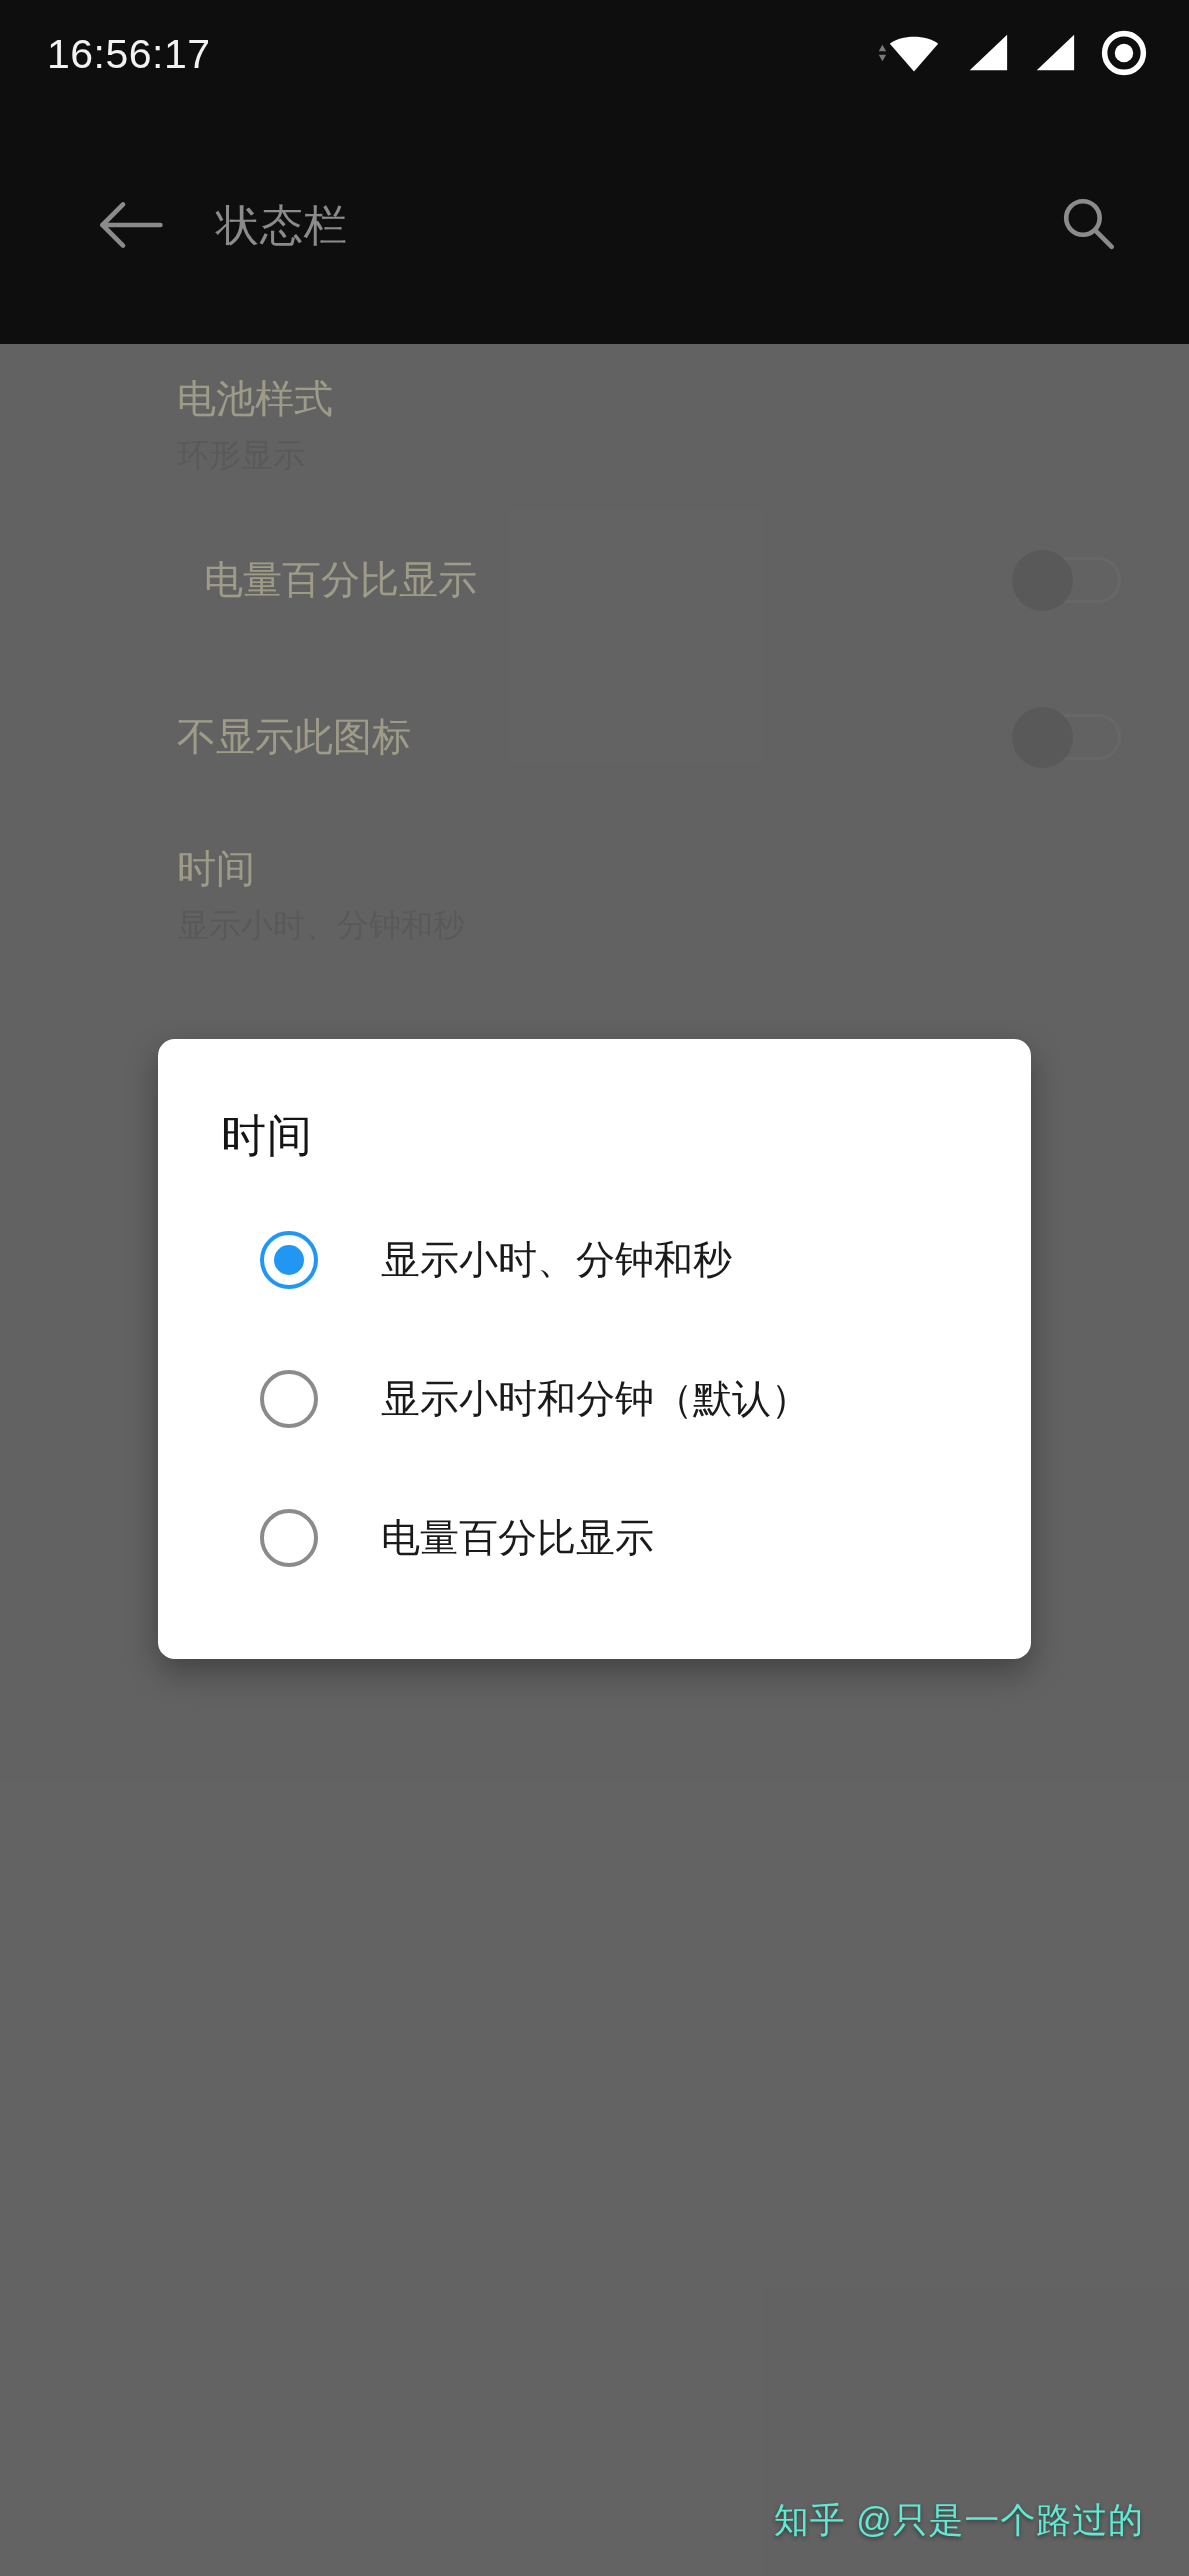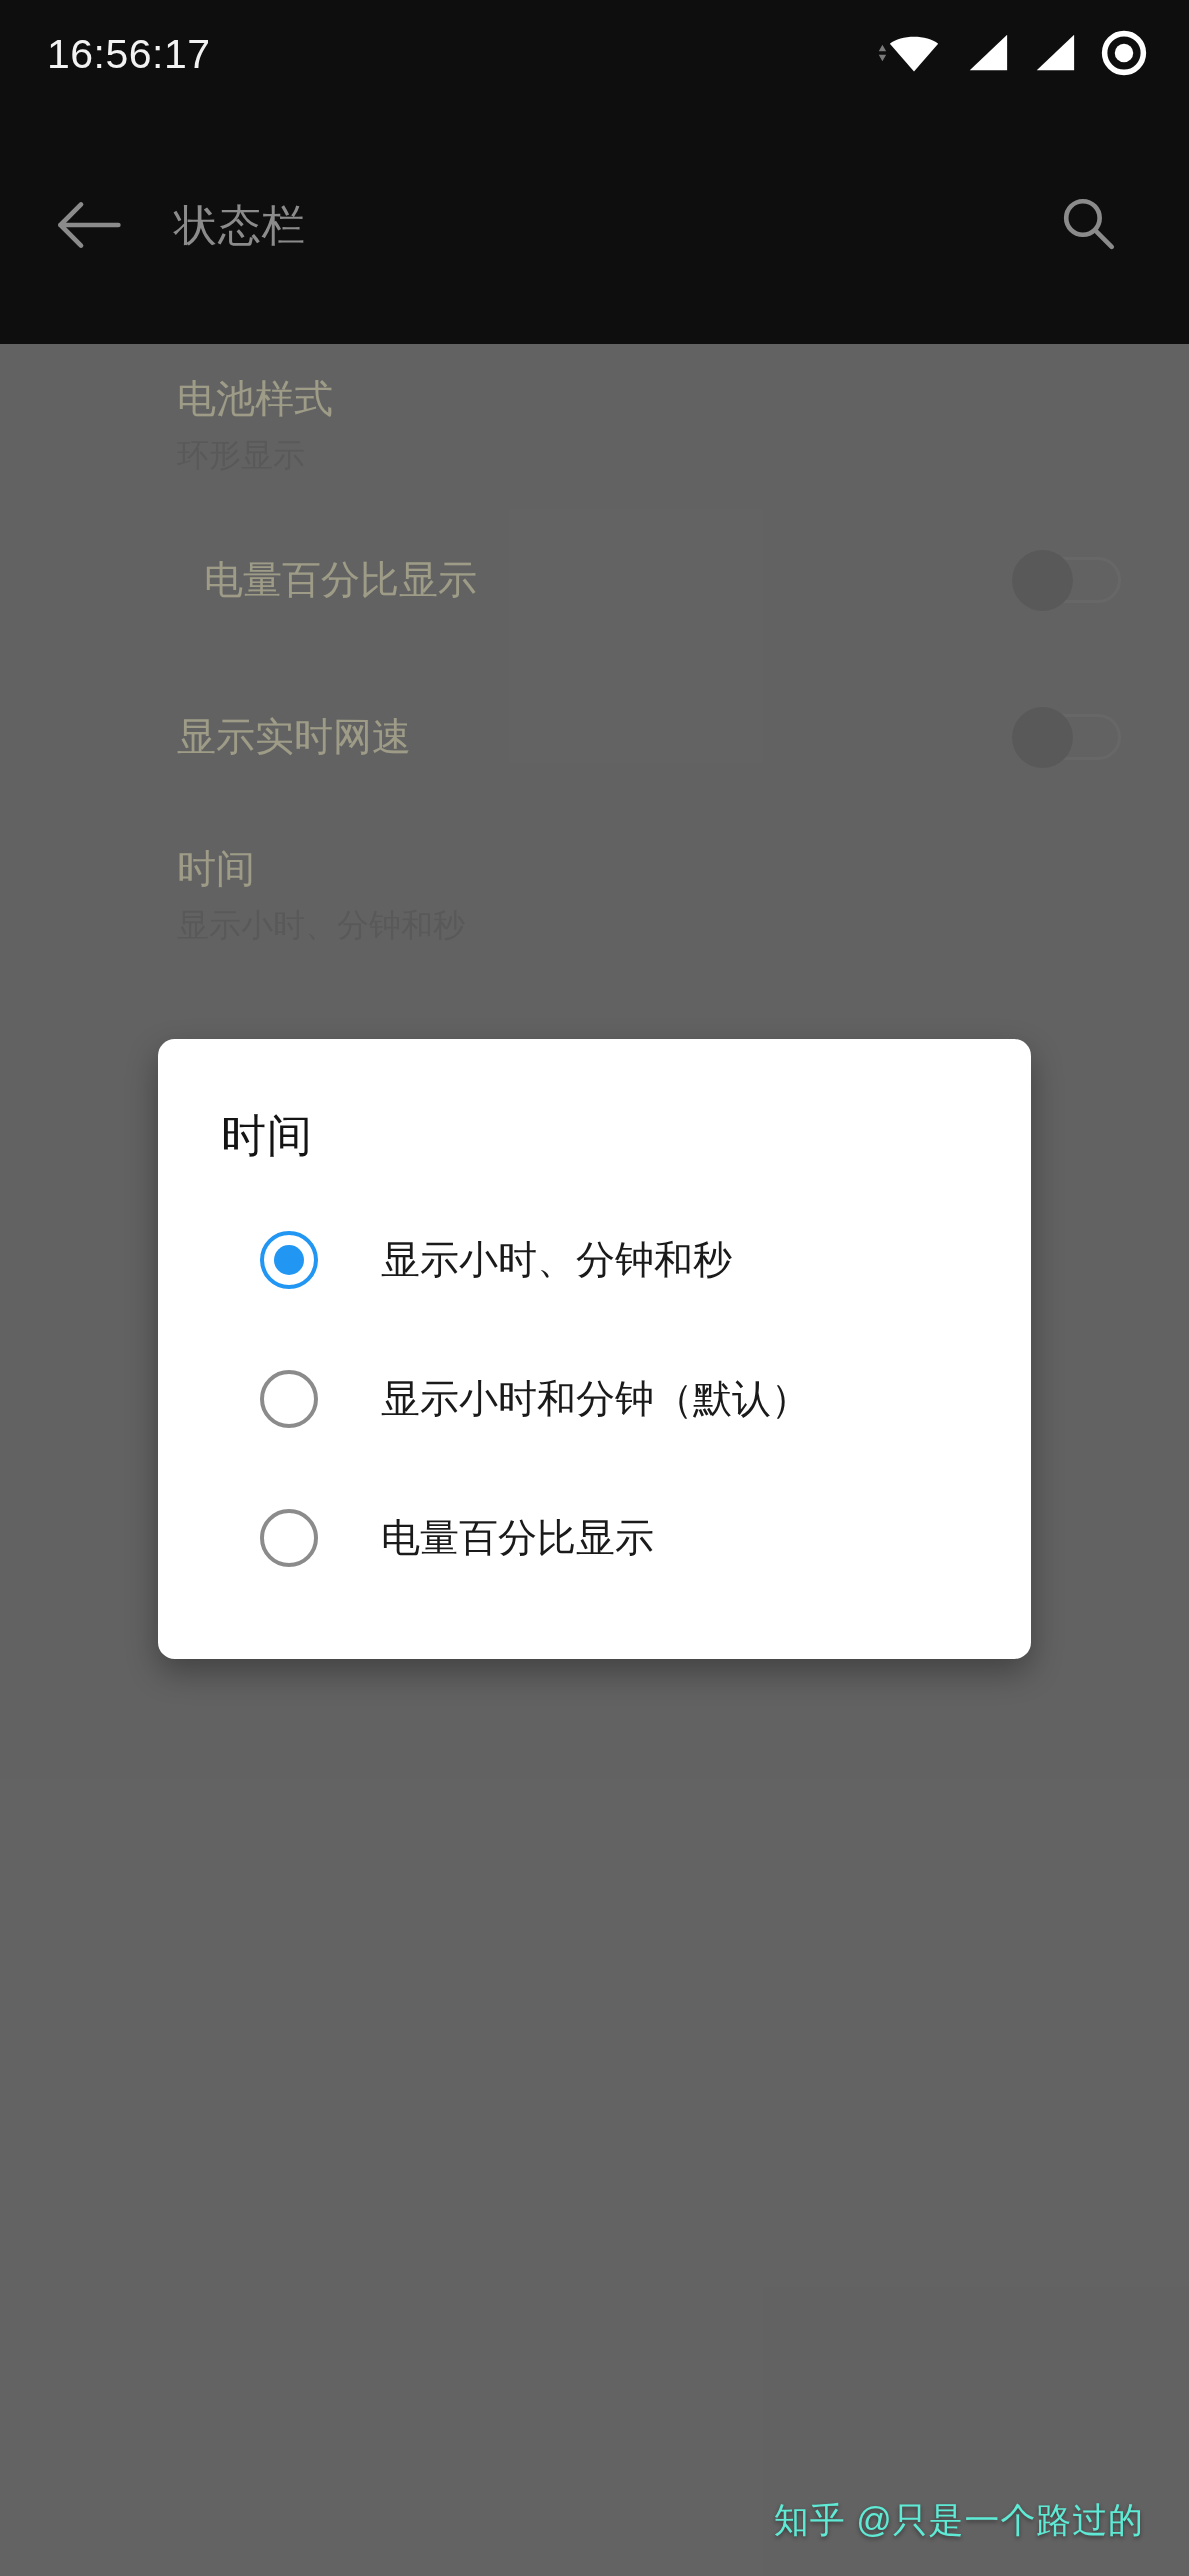"状态栏" #app-bar { padding-left: none -> 42px }
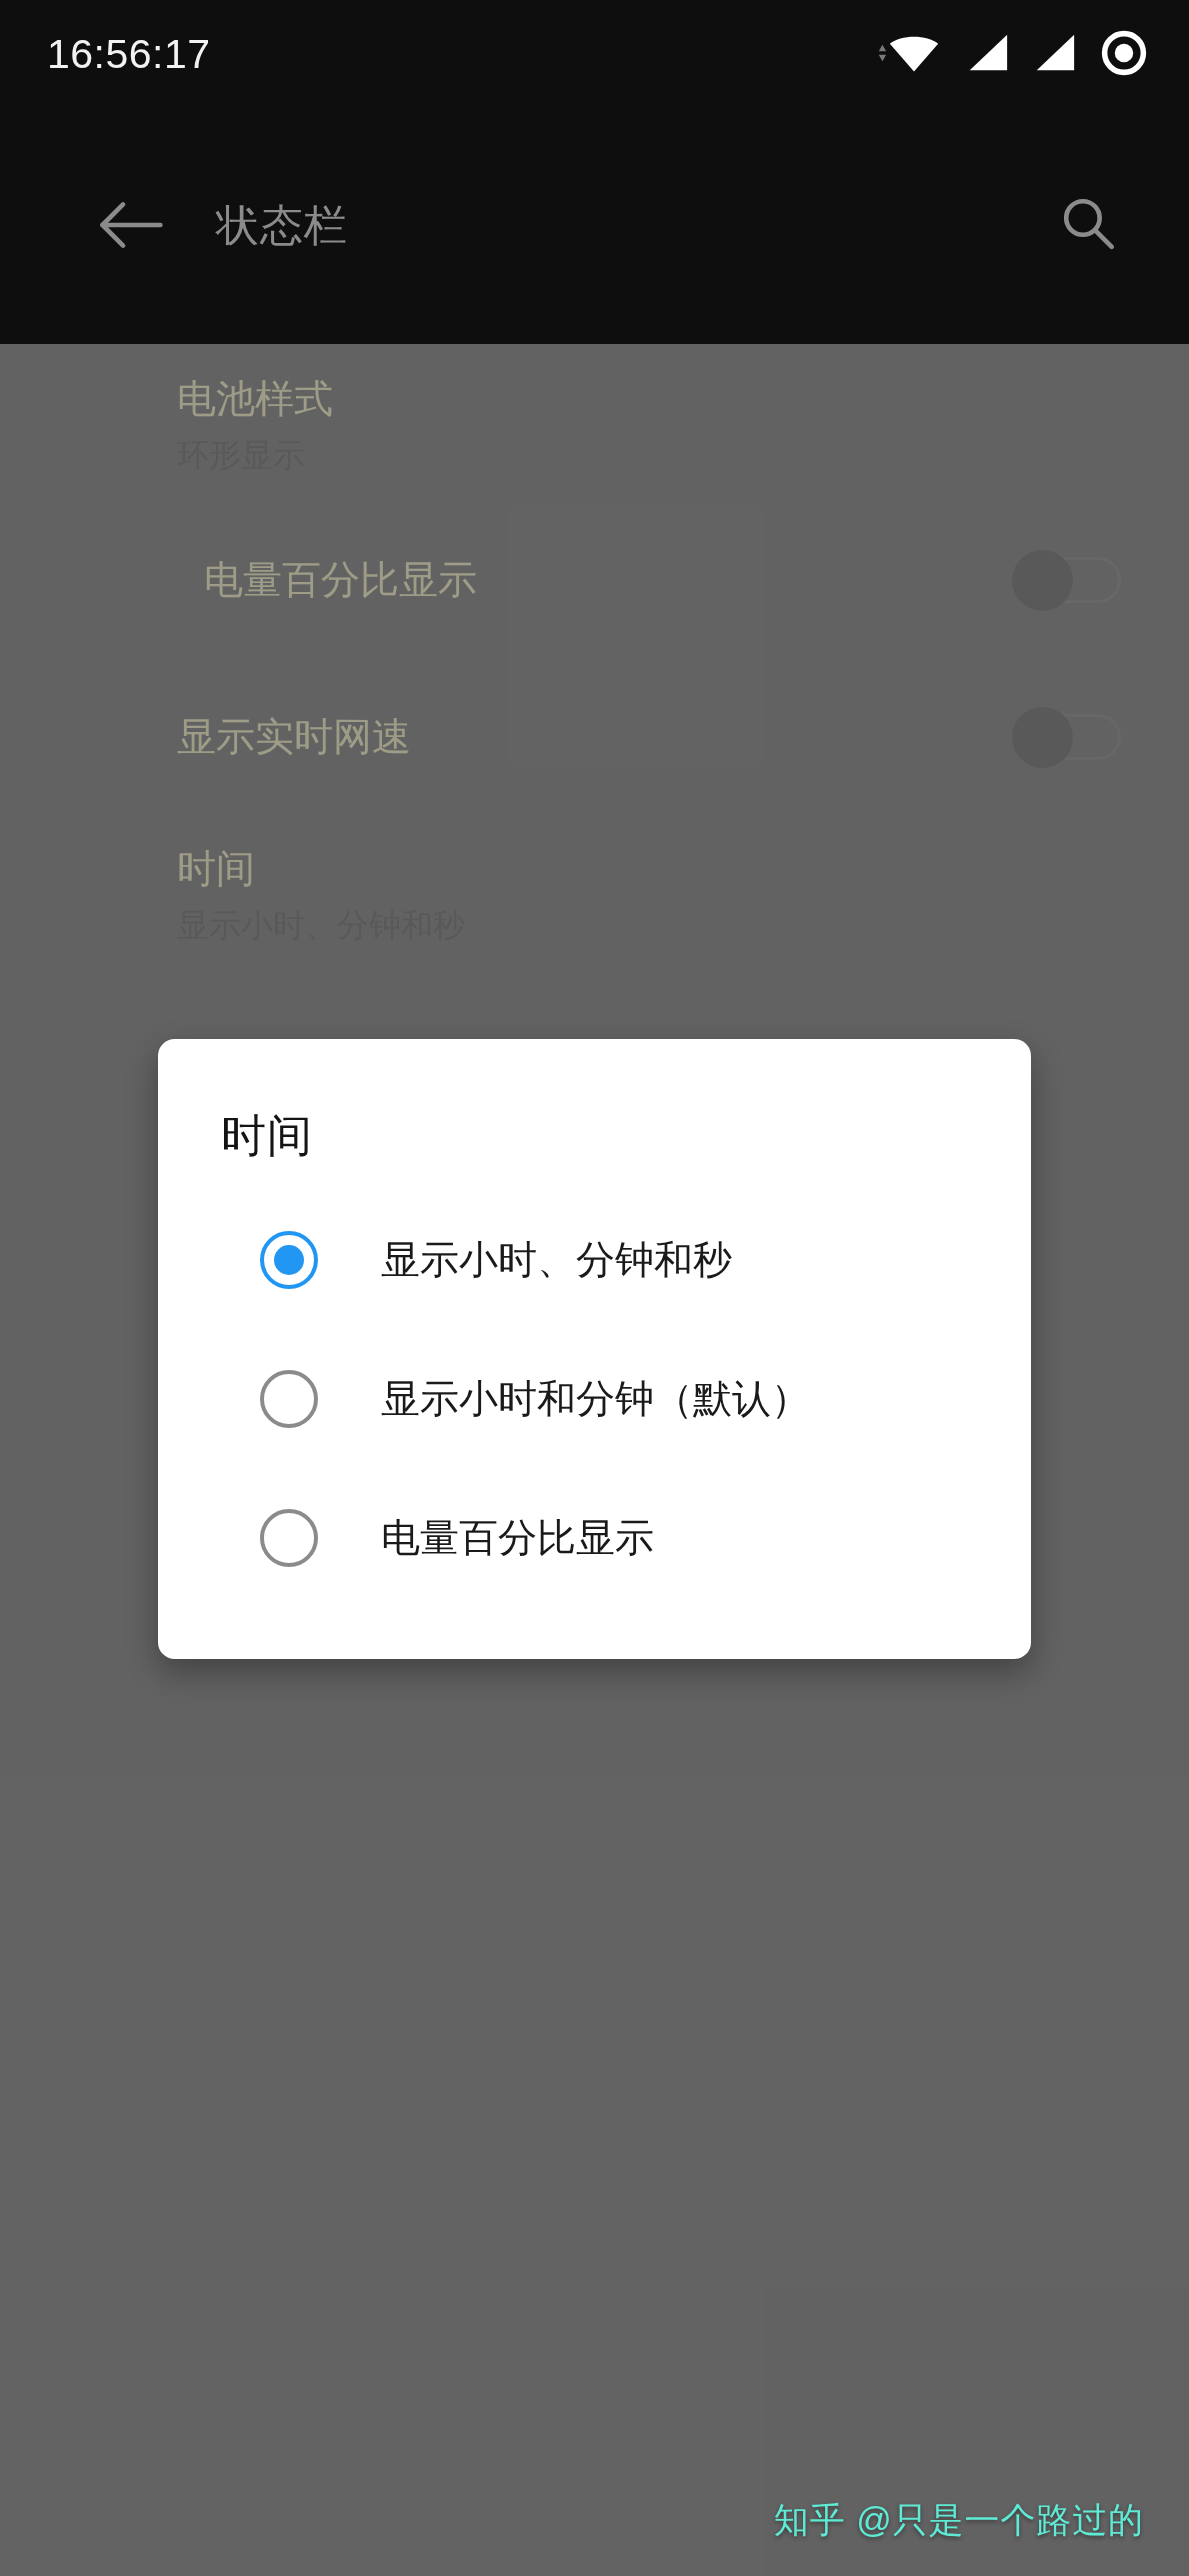"显示实时网速" div.setting-title { text: 显示实时网速 -> 不显示此图标 }
